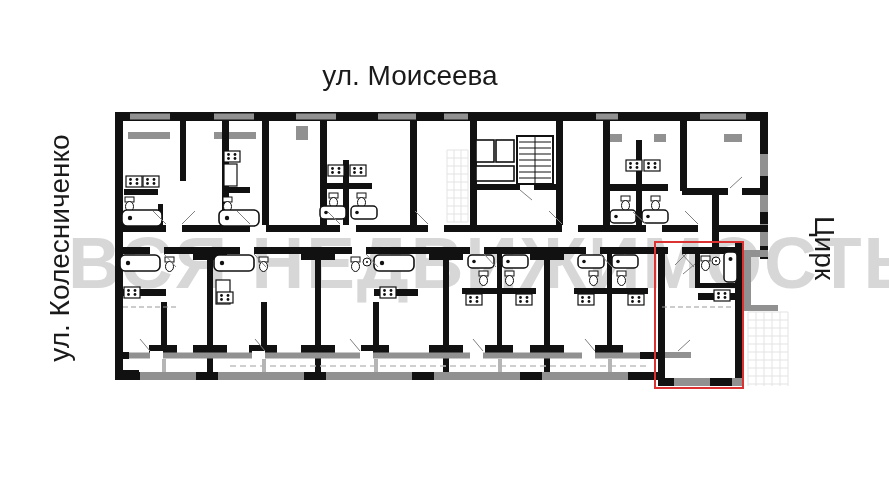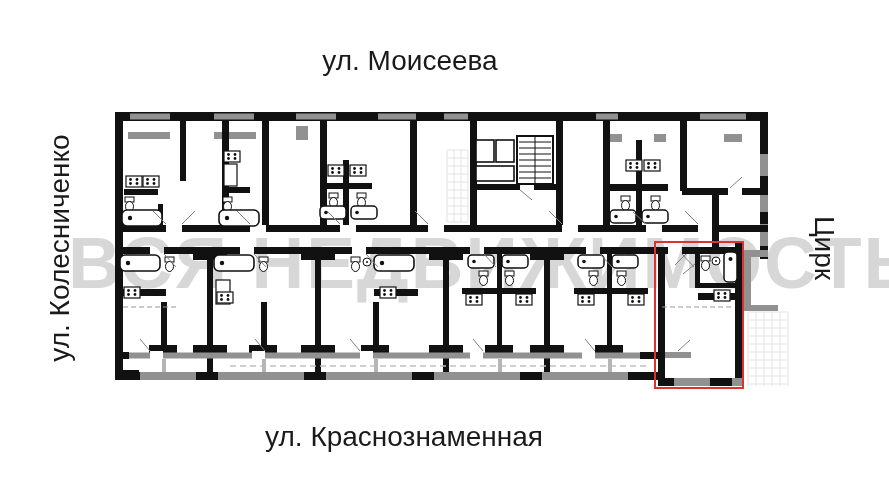"ул. Моисеева" .street-top { top: 45px -> 60px }
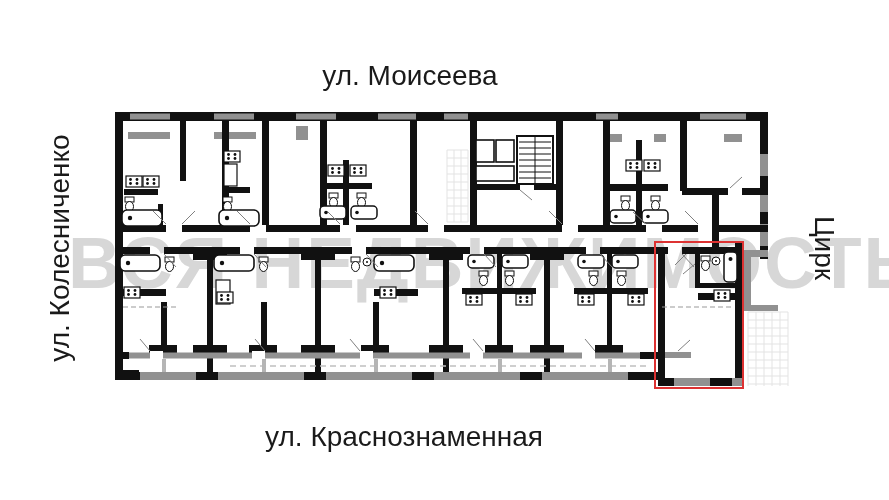"ул. Краснознаменная" div.street-label { html: <div>ул. Краснознаменная</div> -> none }
